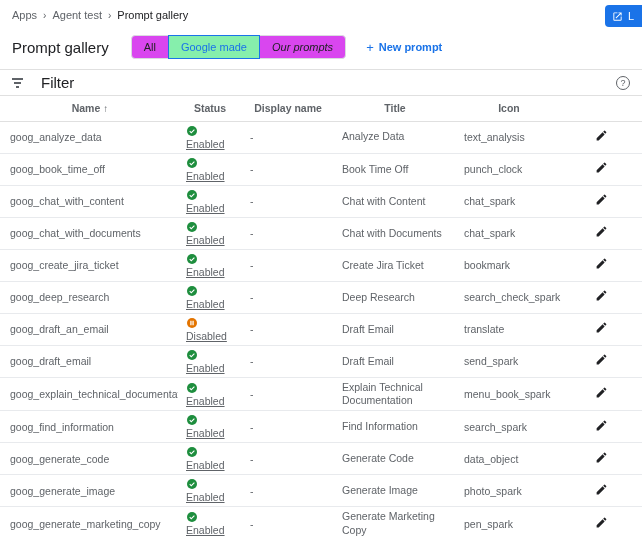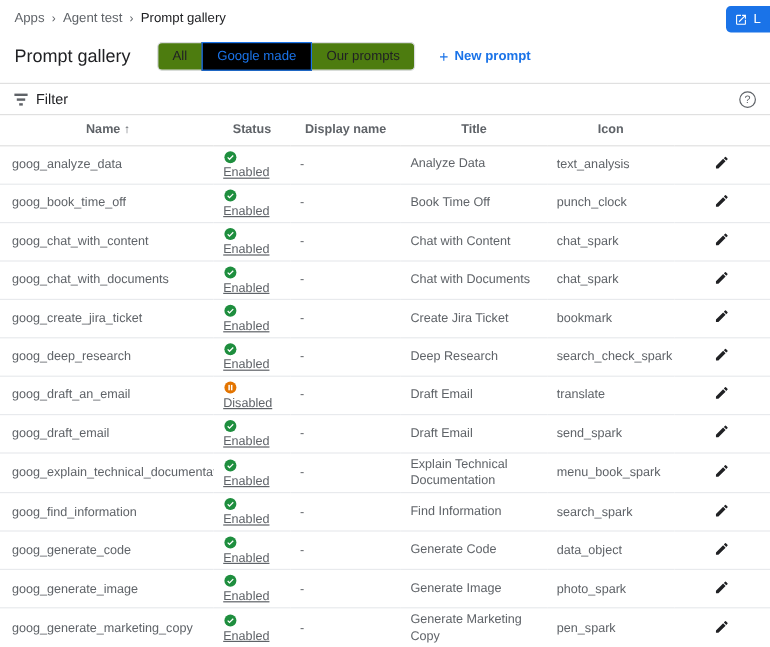"All" .tab { background: #4d7c0f -> #d946ef }
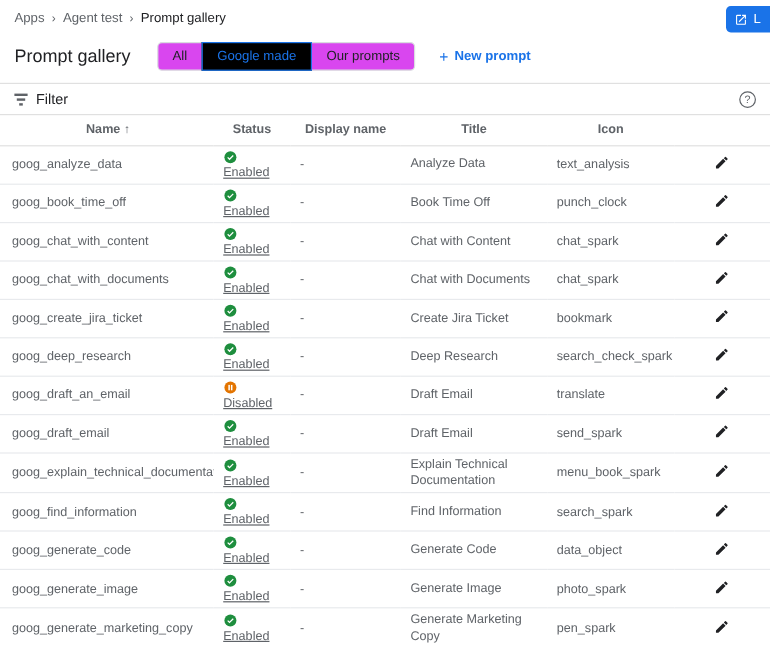"Google made" .tab.active { background: #000000 -> #86efac }
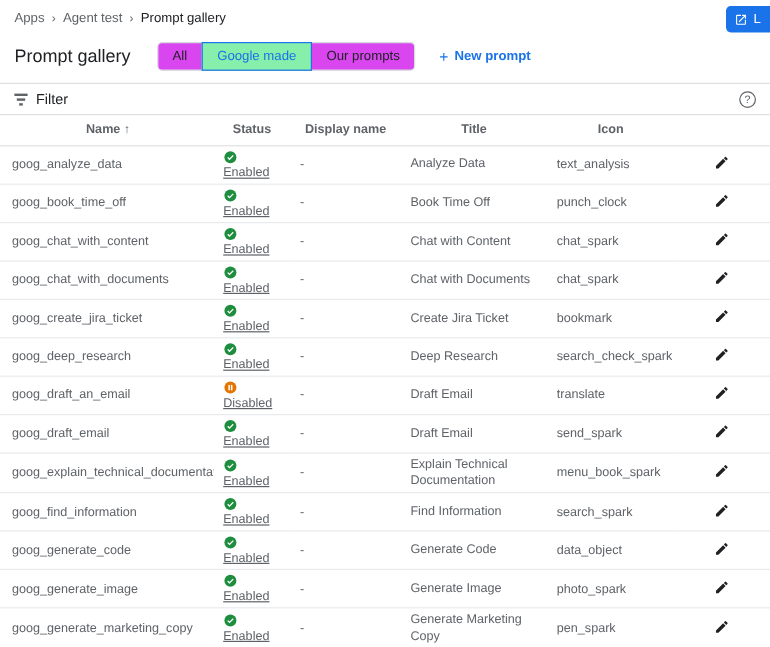"Our prompts" .tab:last-child { font-style: none -> italic }
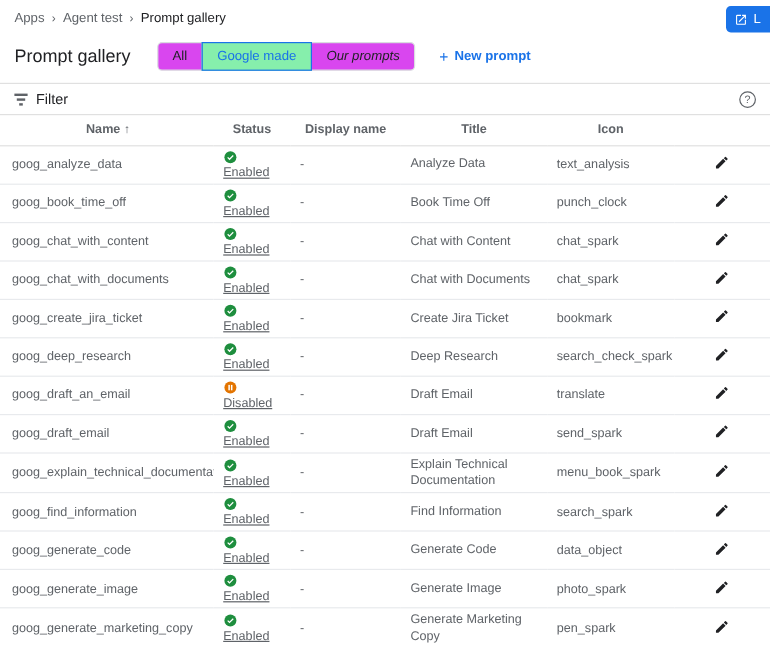"Filter" .filter-btn { font-size: 12px -> 15px; gap: 7px -> 18px }
